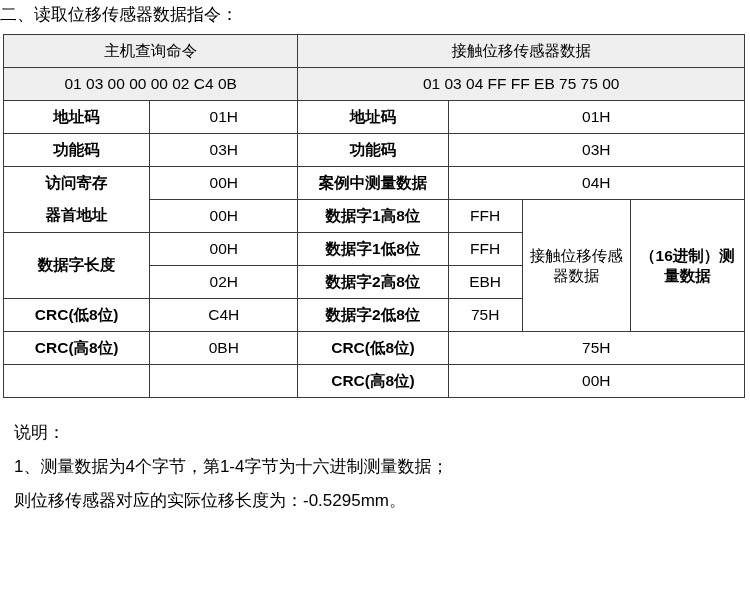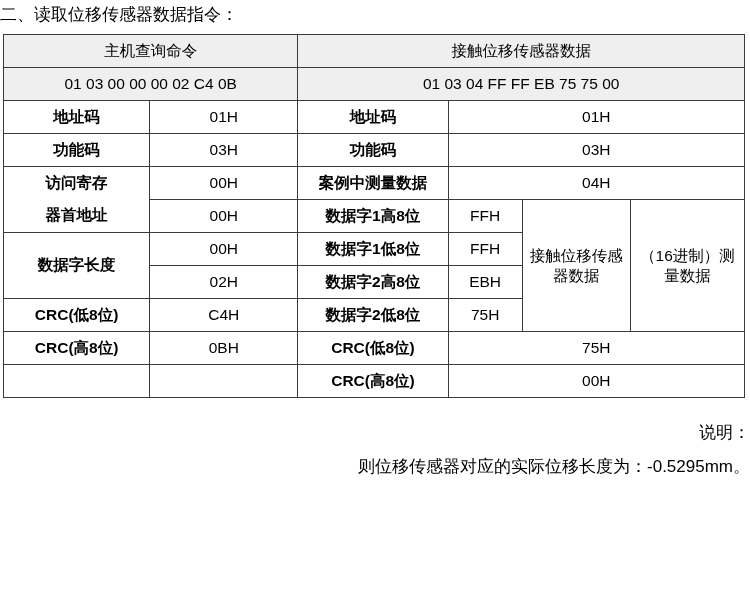"（16进制）测量数据" td { font-weight: none -> bold }
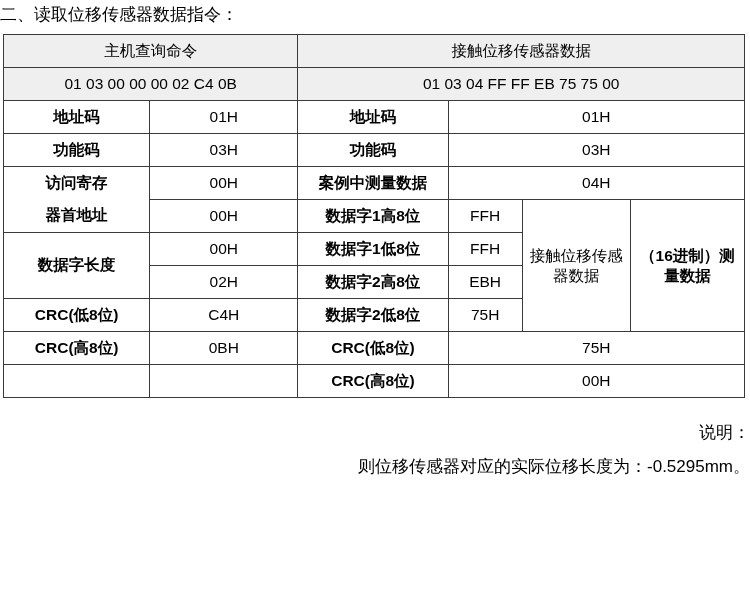"说明：" .notes .line { text-align: right -> none }
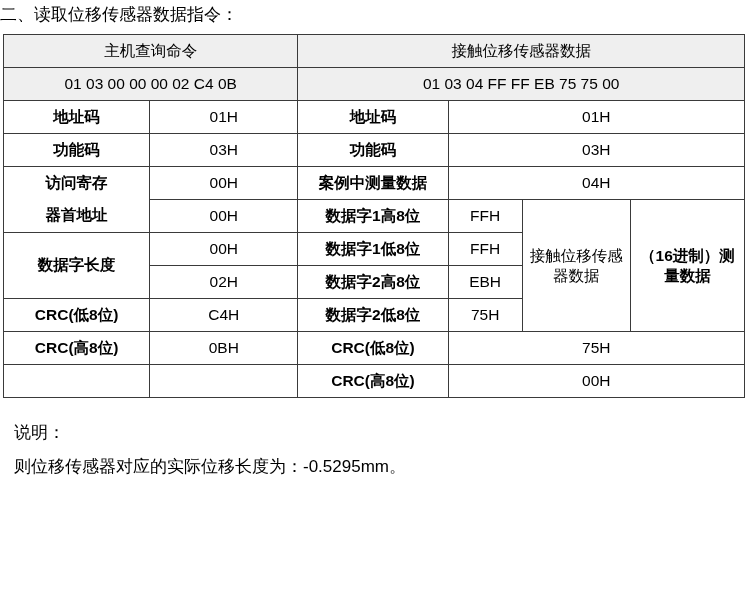"1、测量数据为4个字节，第1-4字节为十六进制测量数据；" div.line { html: none -> <div>1、测量数据为4个字节，第1-4字节为十六进制测量数据；</div> }
